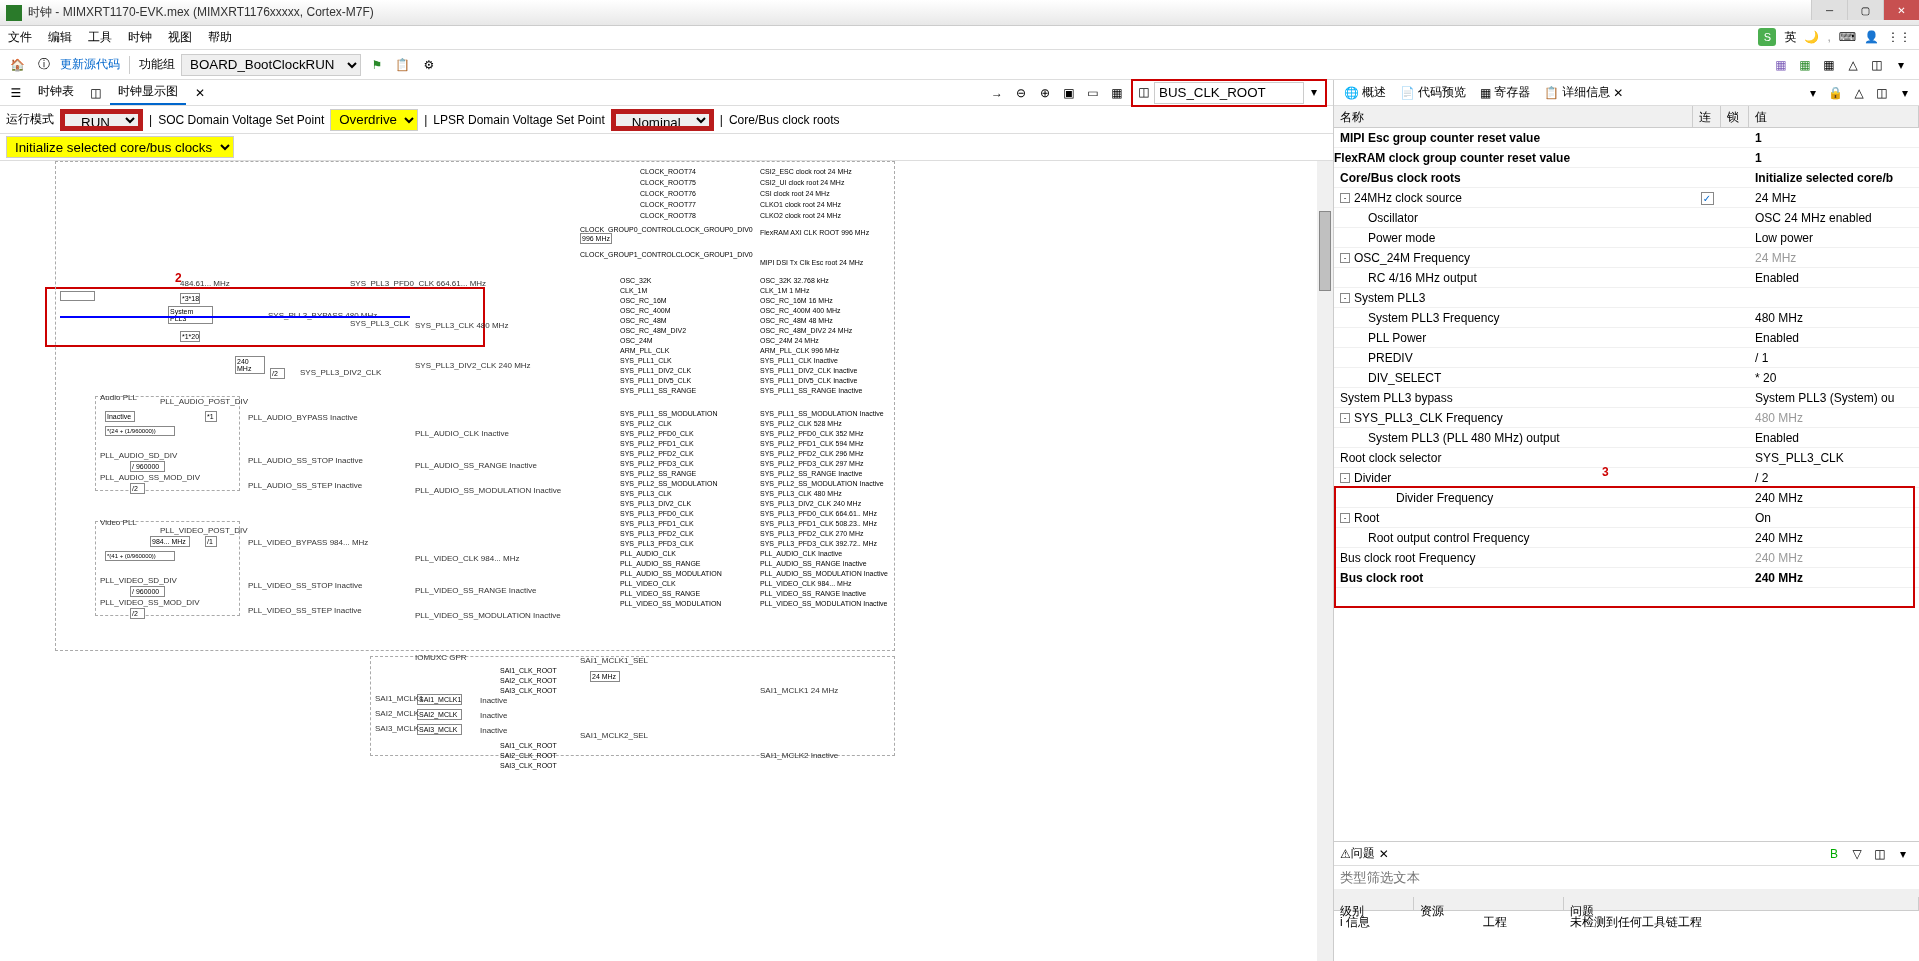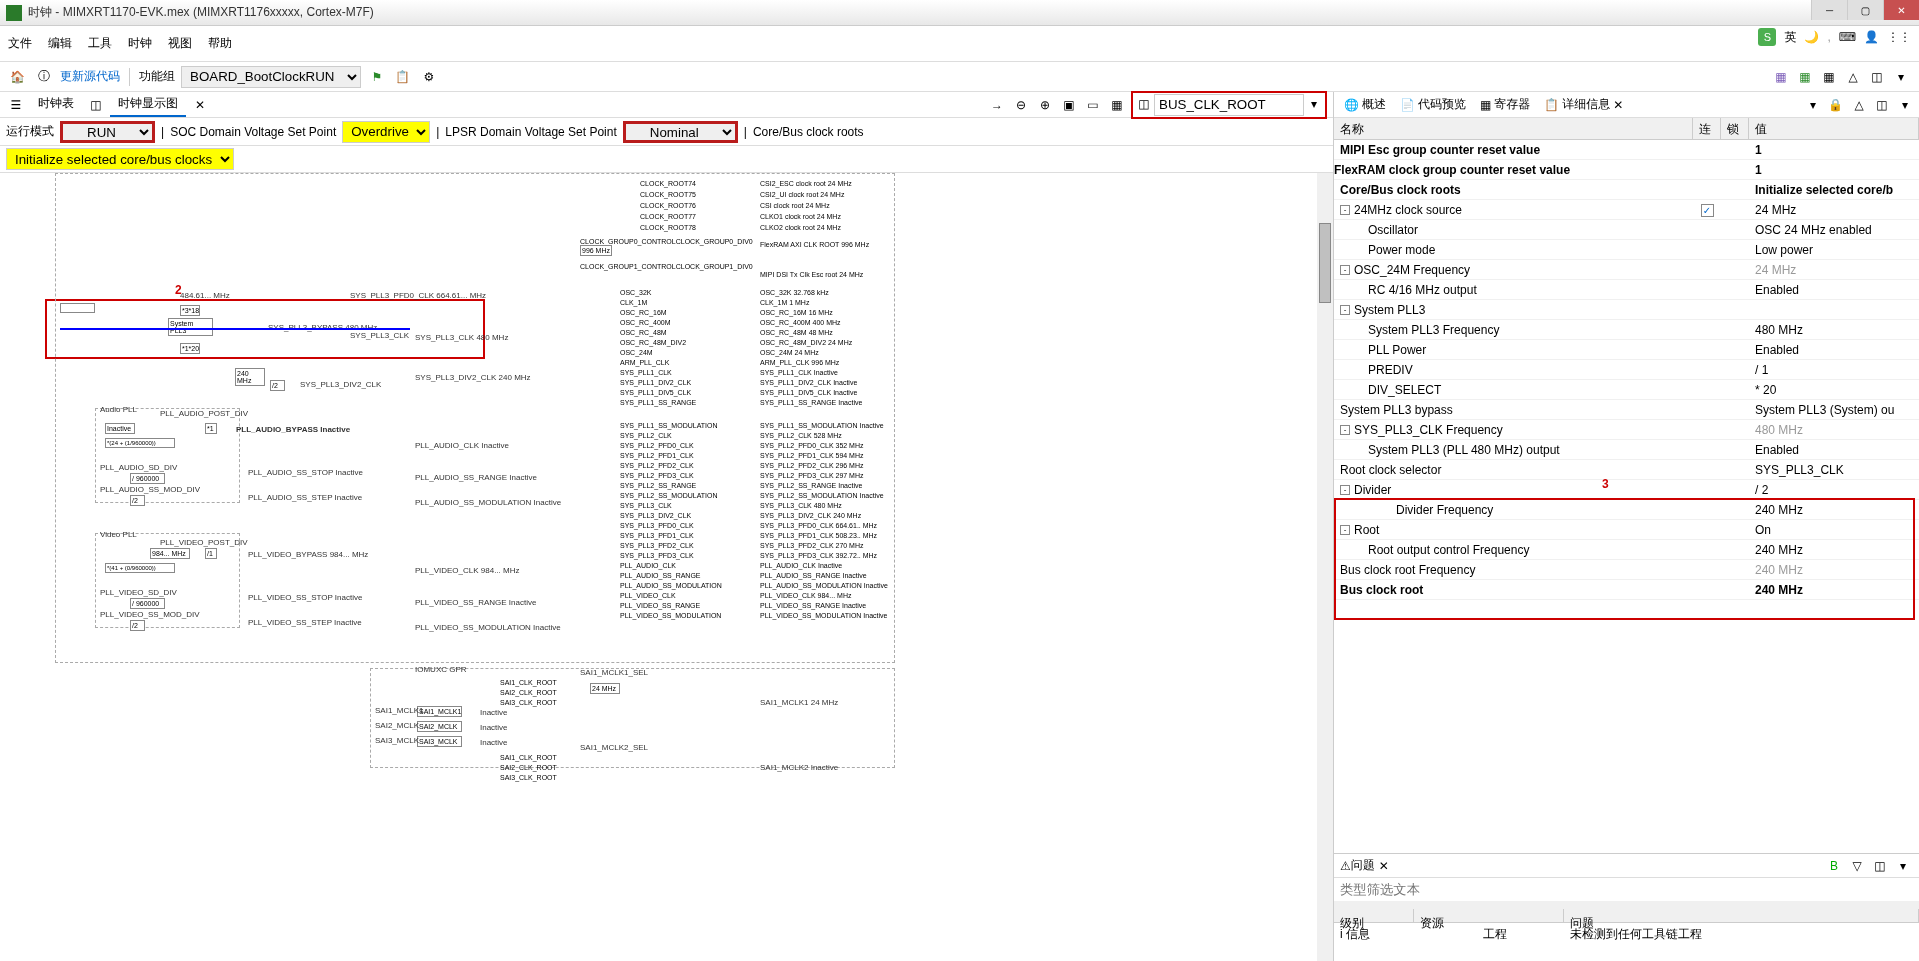"文件" .menubar { height: 36px -> 24px }
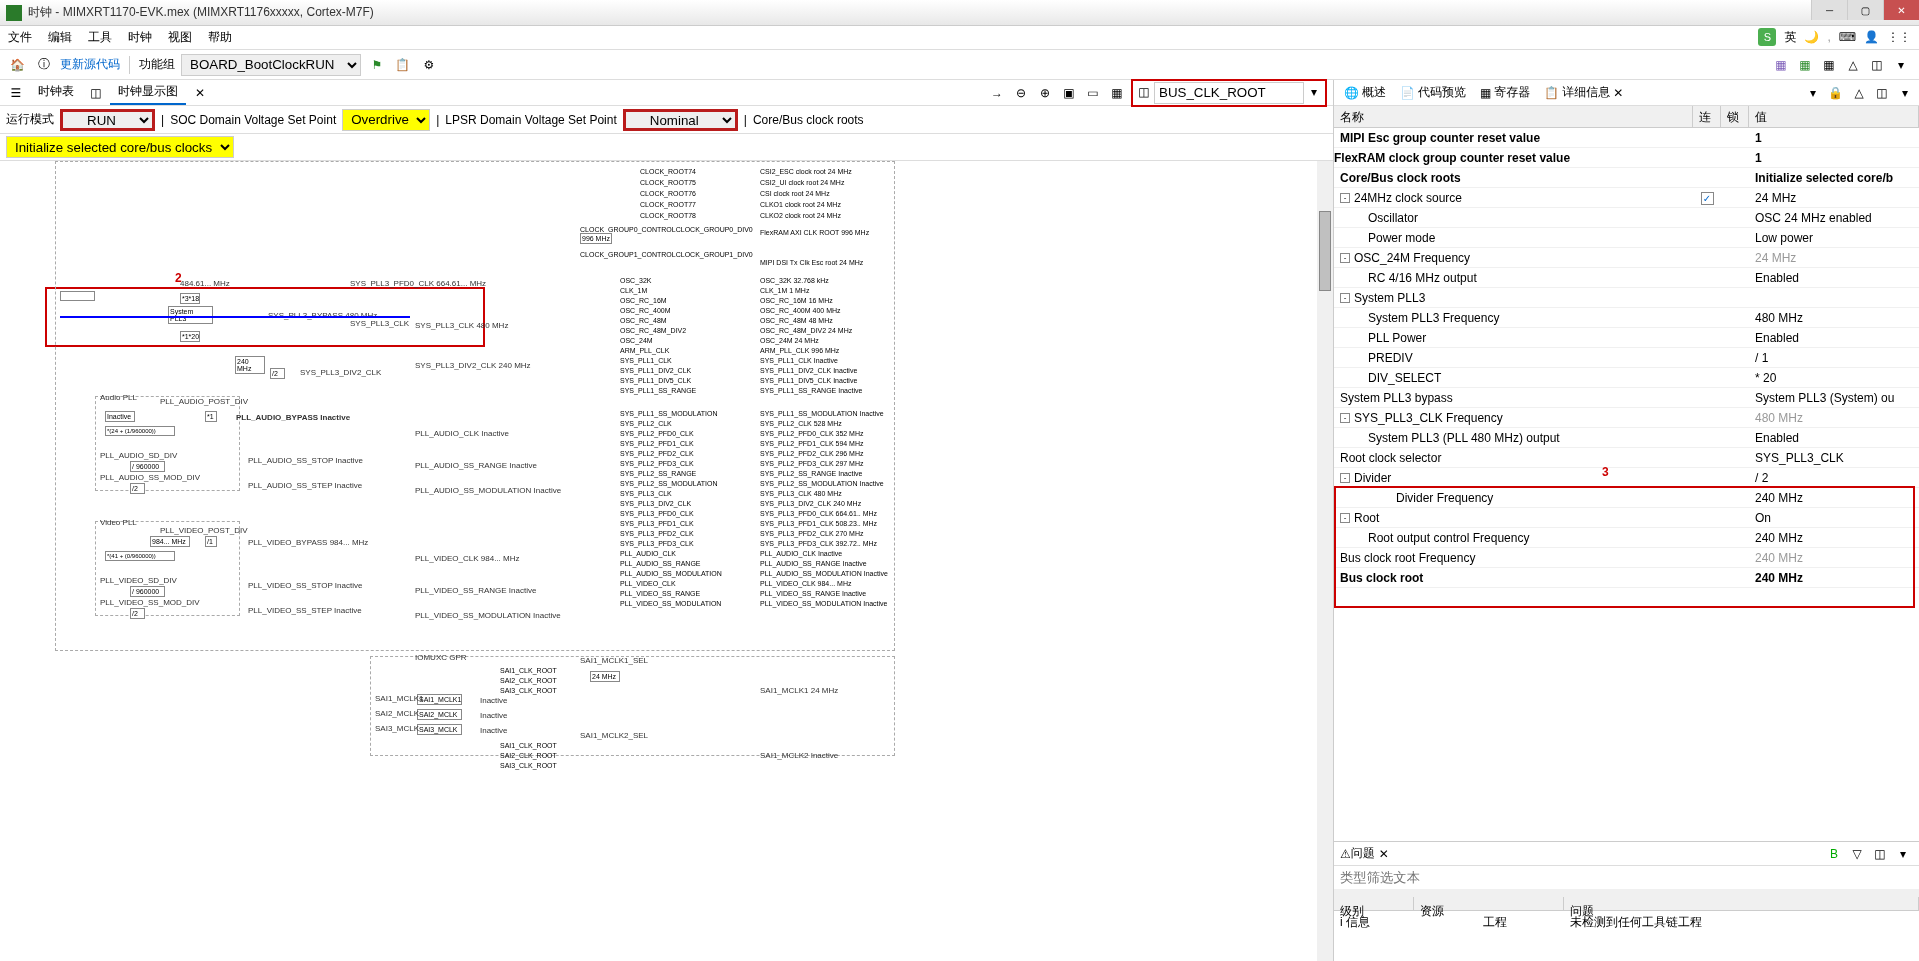"RUN" .cfg-select { border: 3px solid #b91c1c -> 5px solid #b91c1c; padding: 0 20px -> 0 12px }
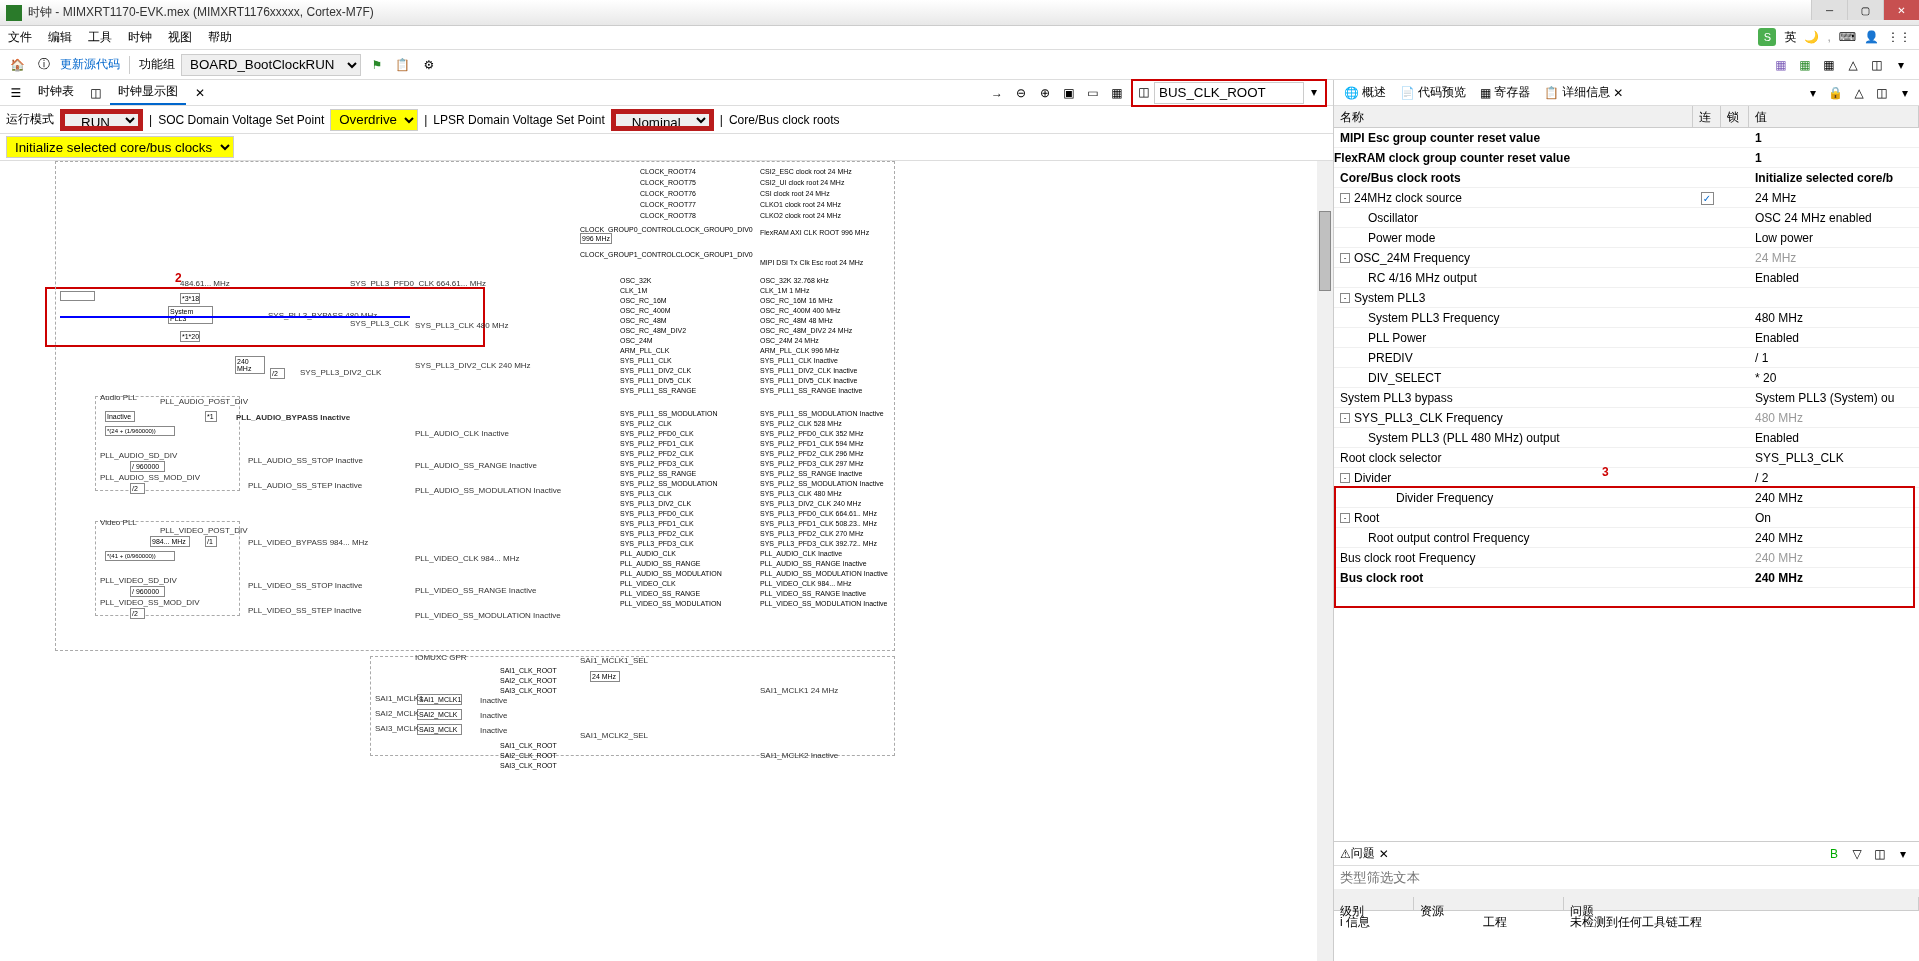"PLL_AUDIO_BYPASS Inactive" div.diag-text { font-weight: bold -> none; left: 236px -> 248px }
